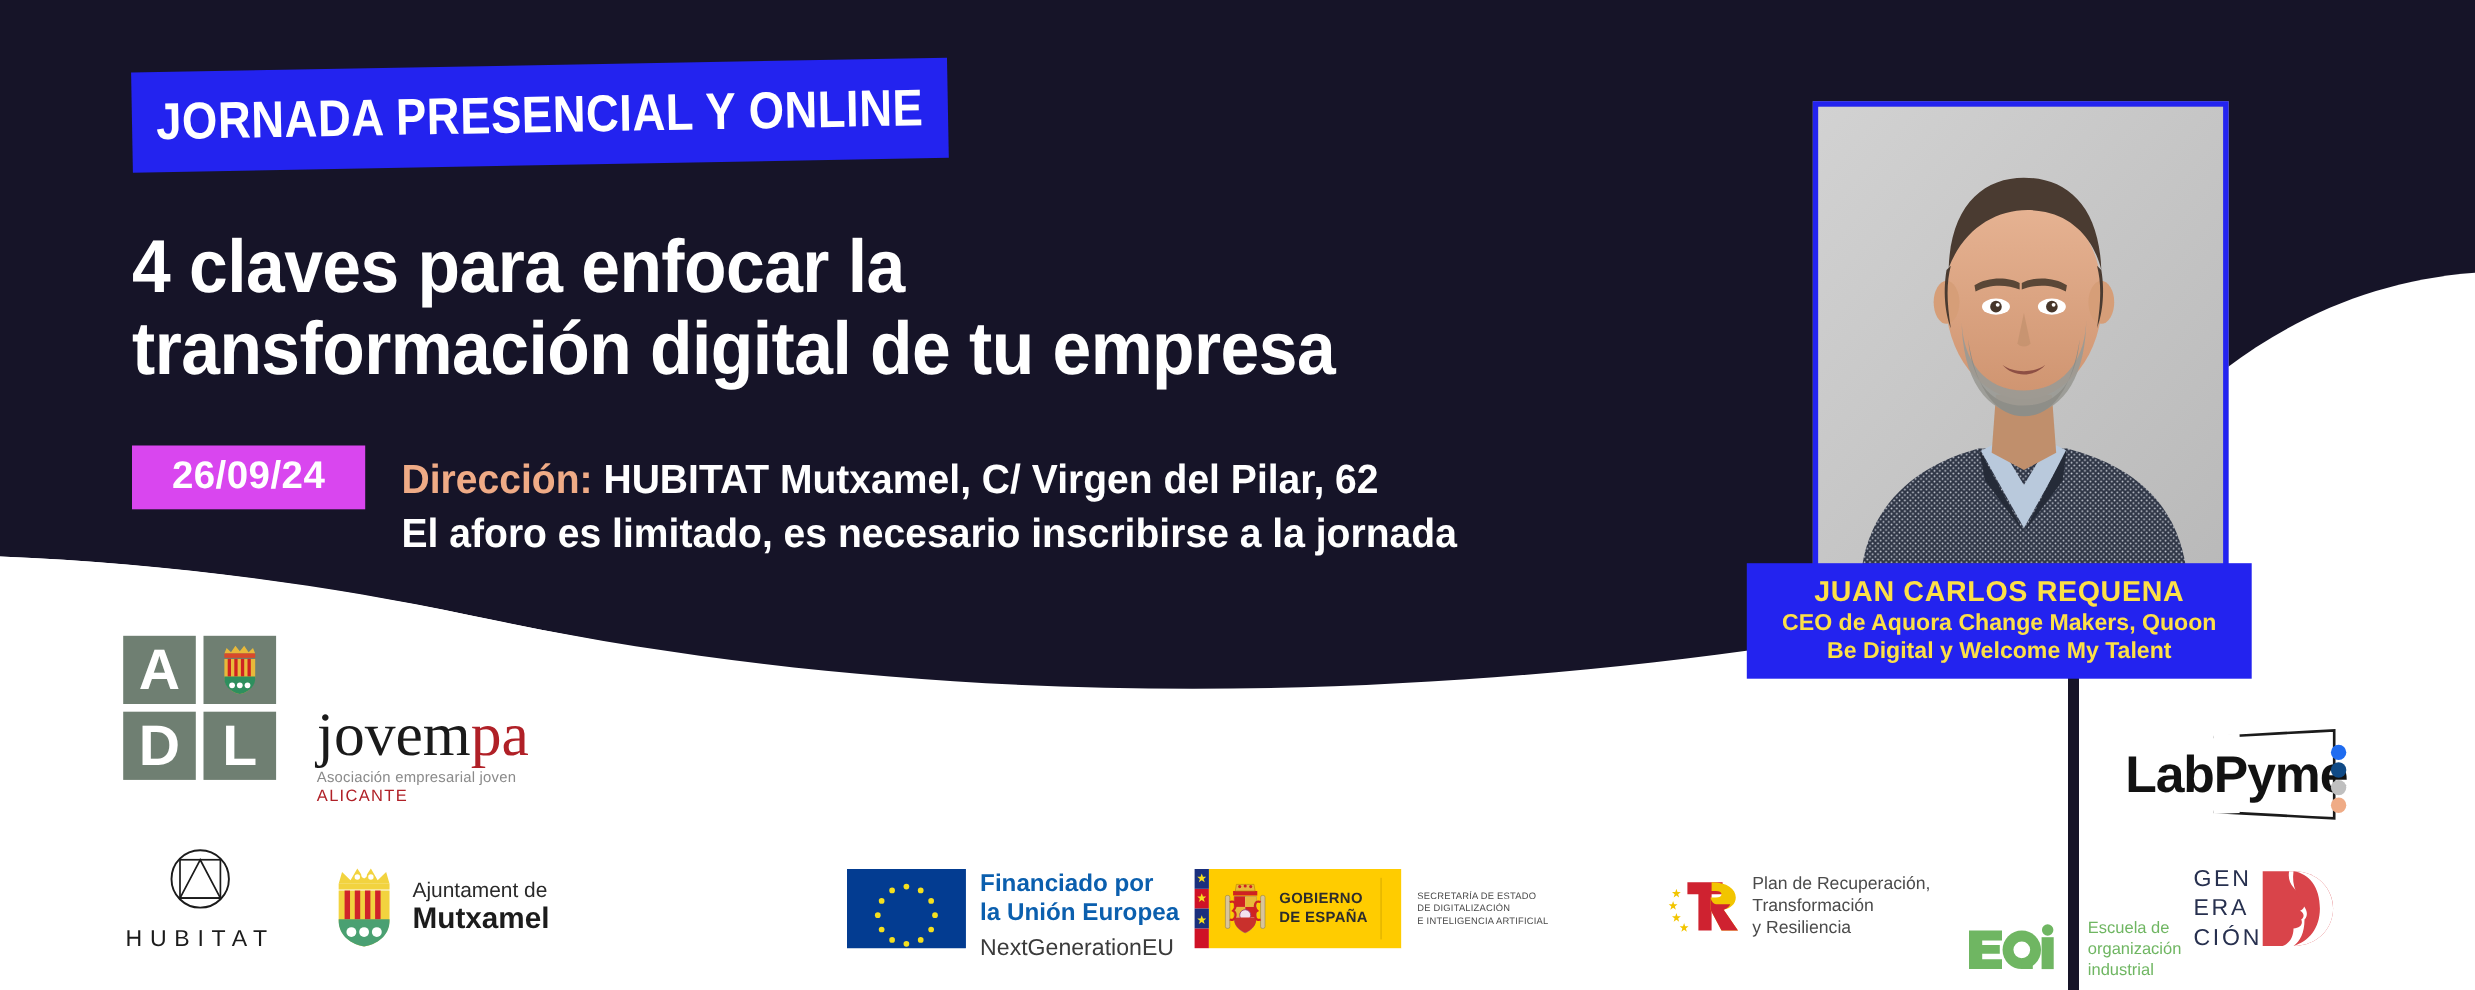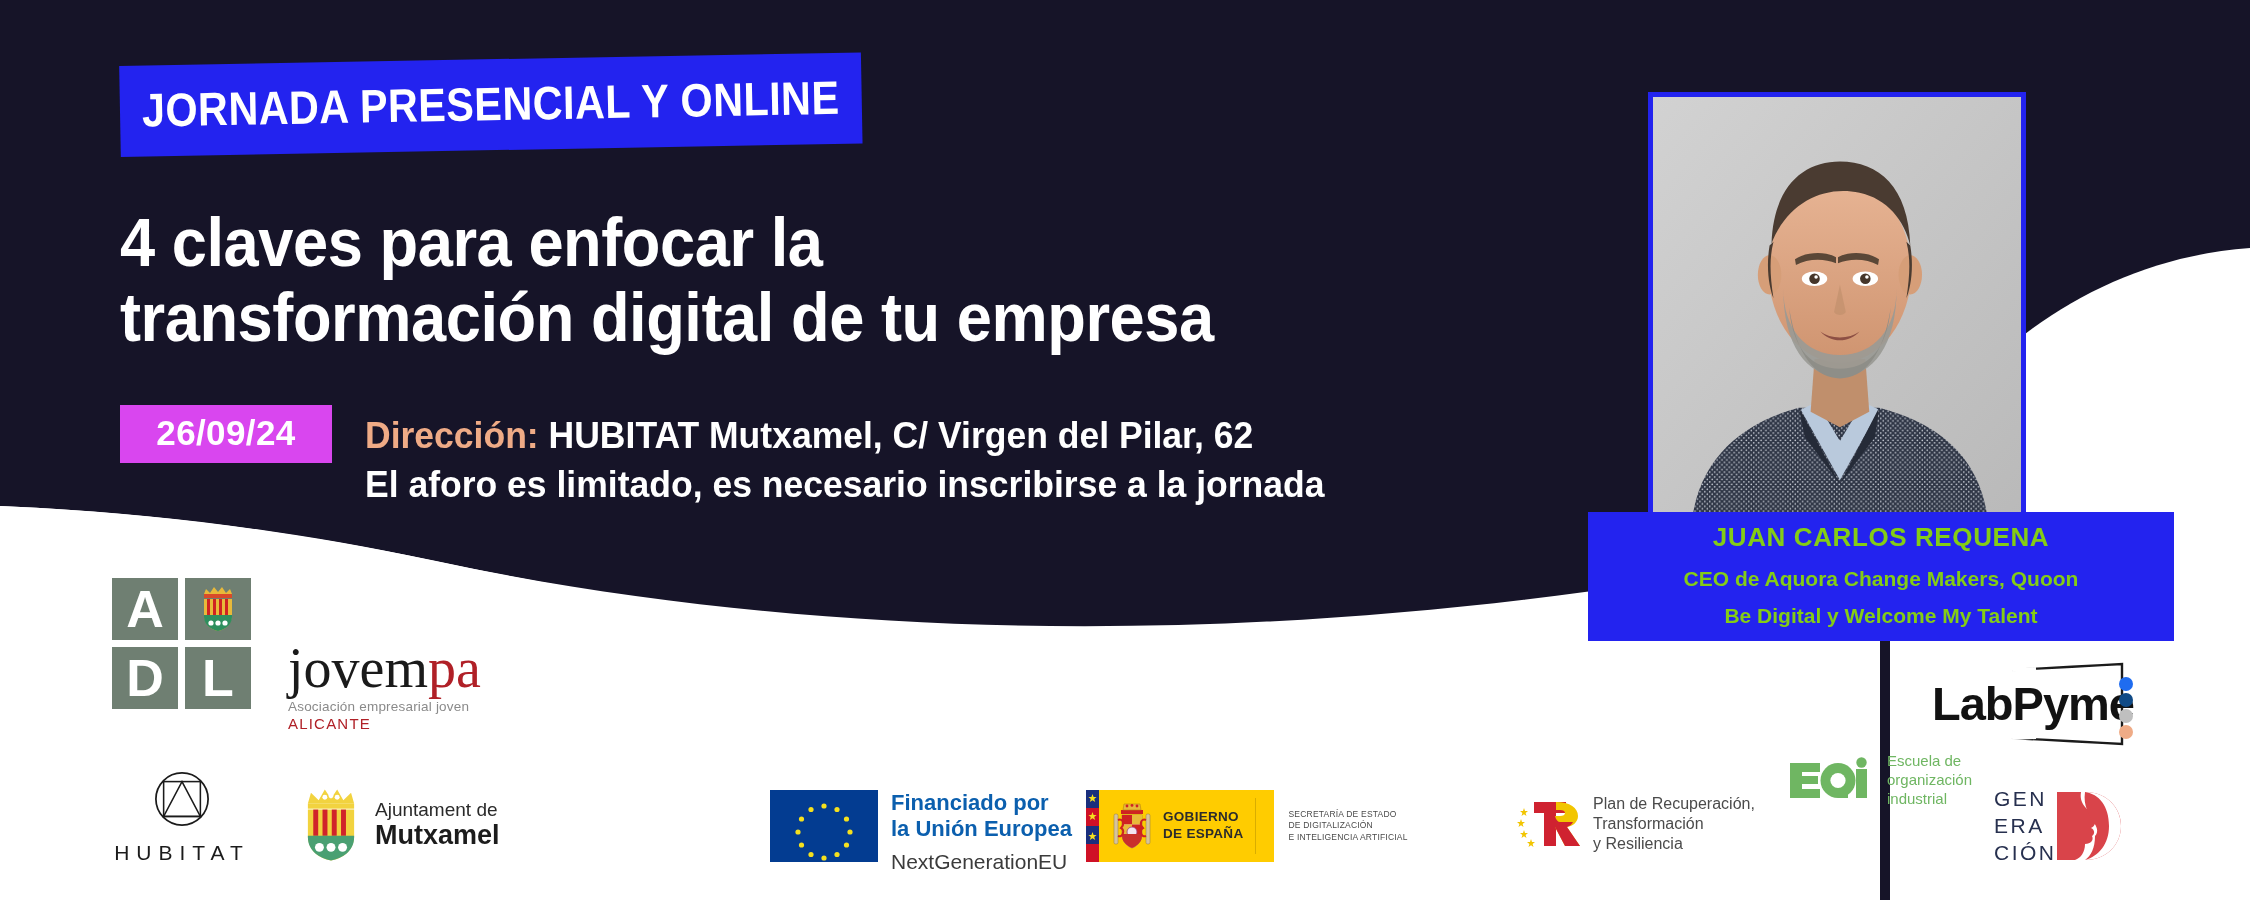"JUAN CARLOS REQUENA" .speaker { color: #84cc16 -> #fde047; width: 586px -> 459px }
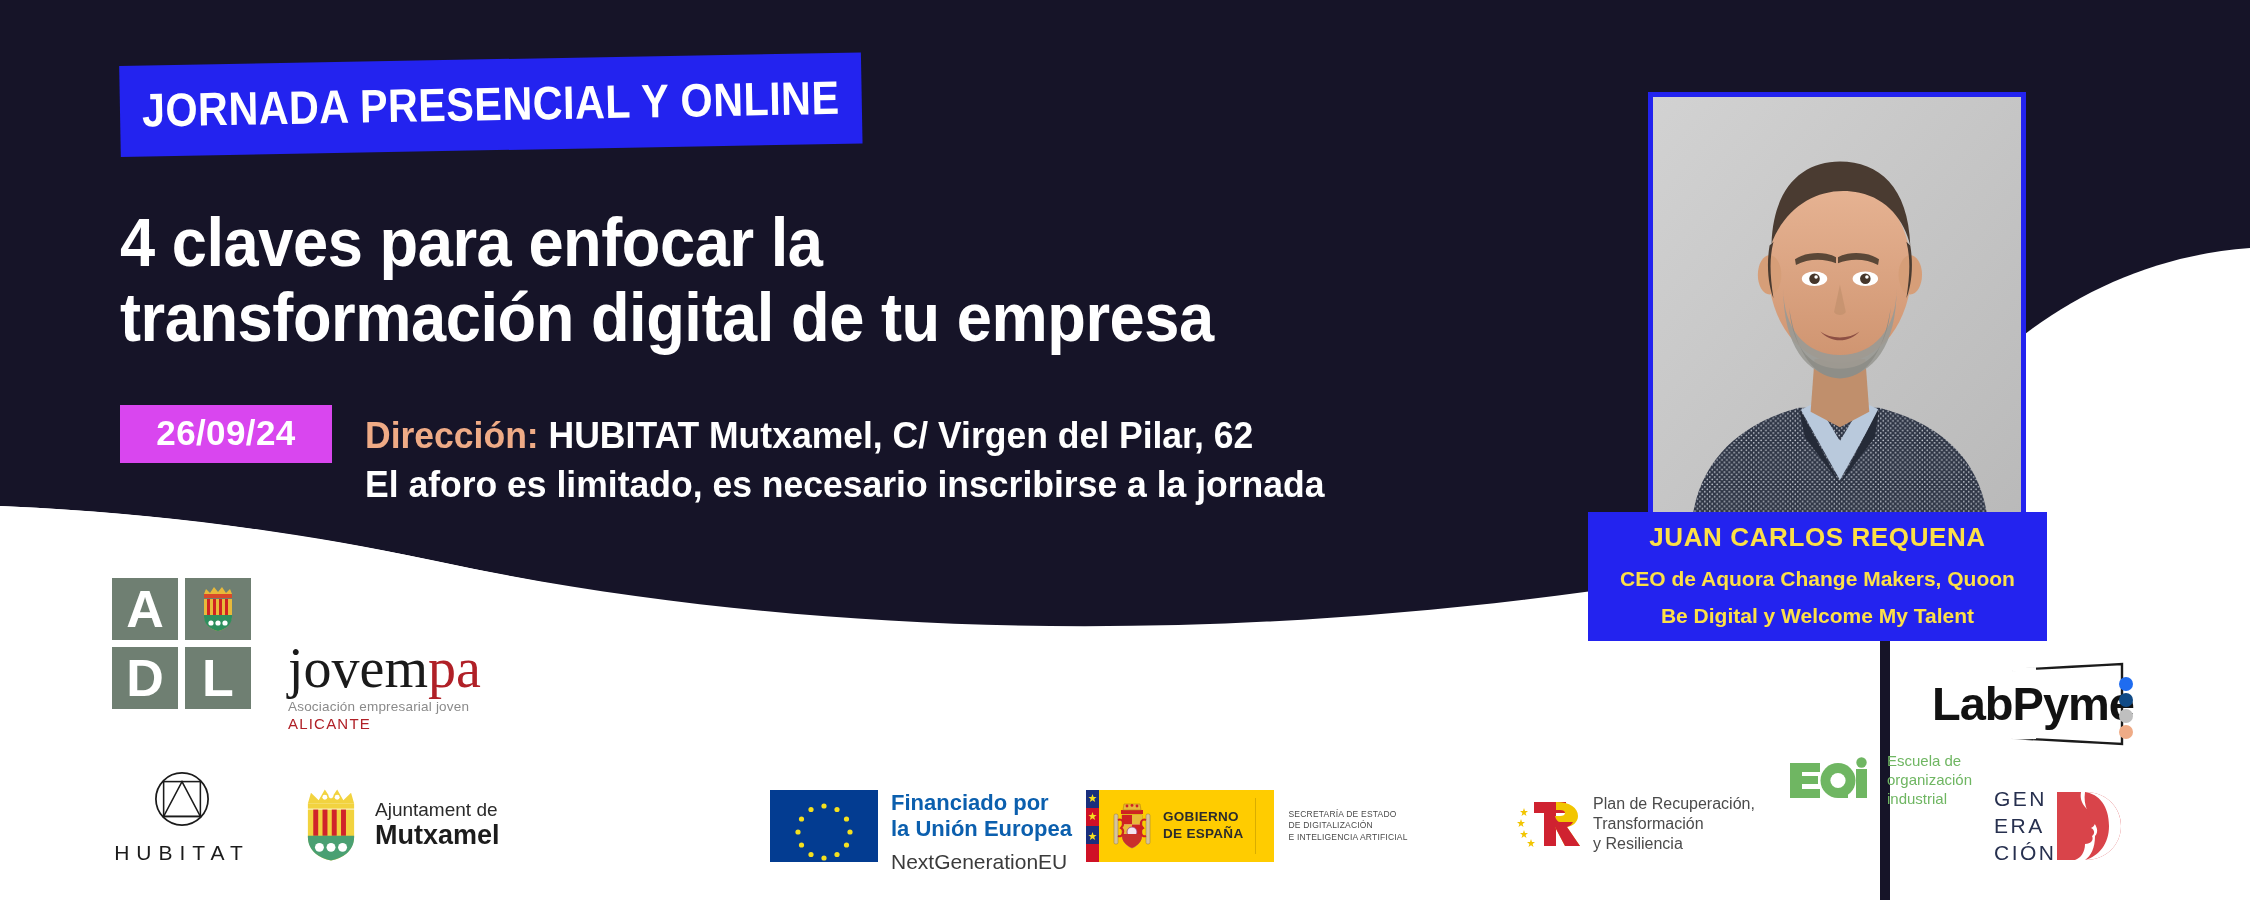"CEO de Aquora Change Makers," .sp-role { margin-top: 12px -> none }
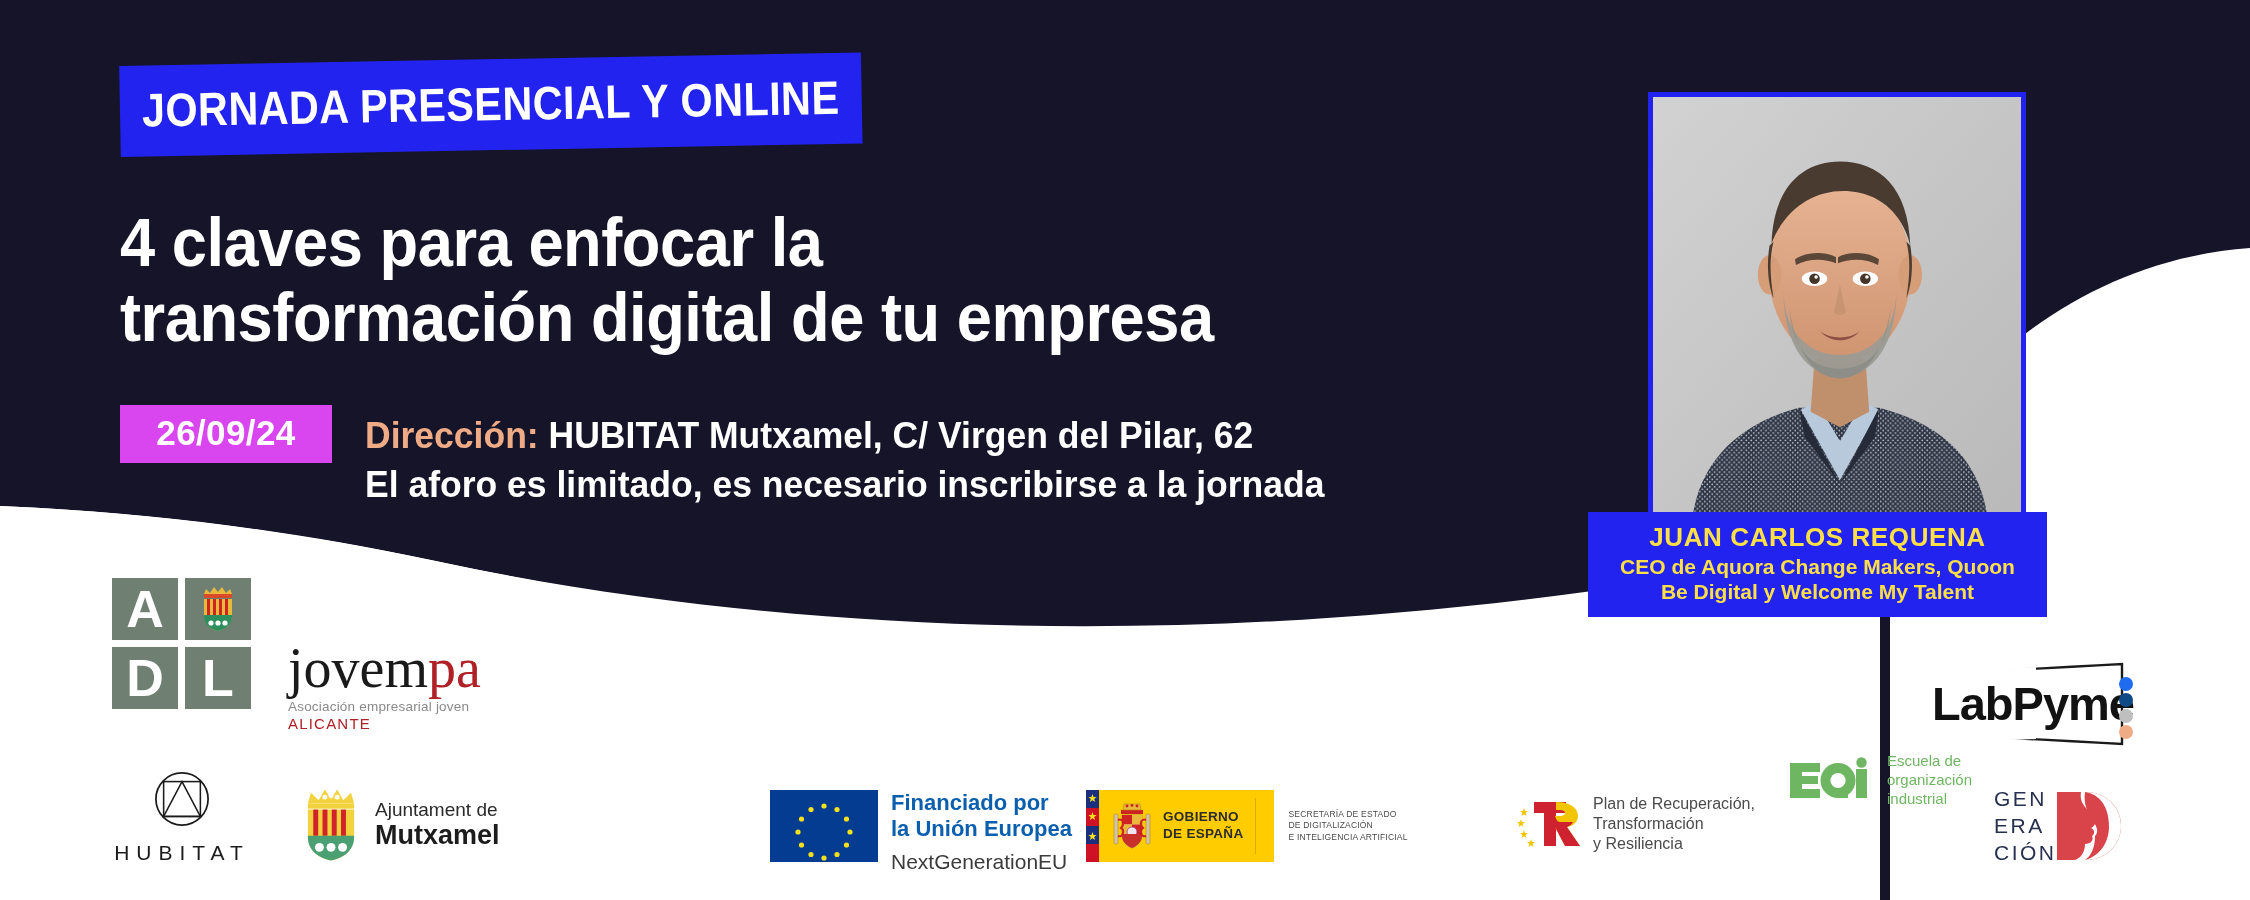"Escuela de" #logo-eoi { gap: 9px -> 20px; top: 752px -> 835px }
